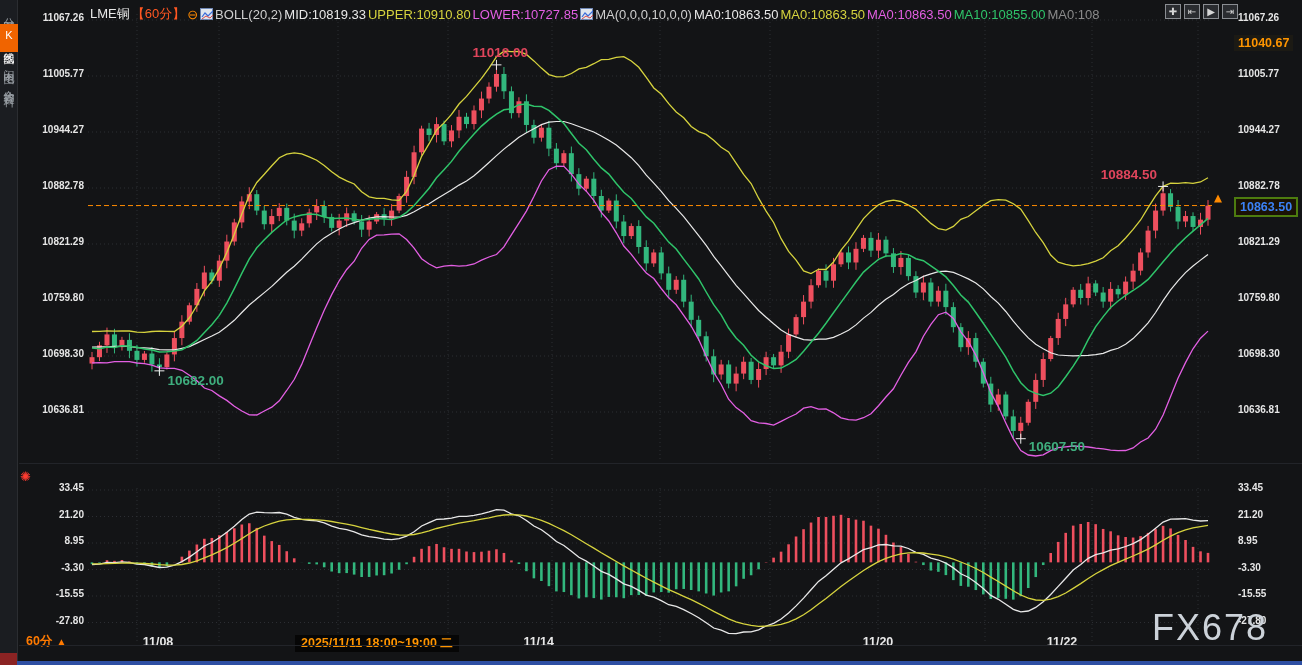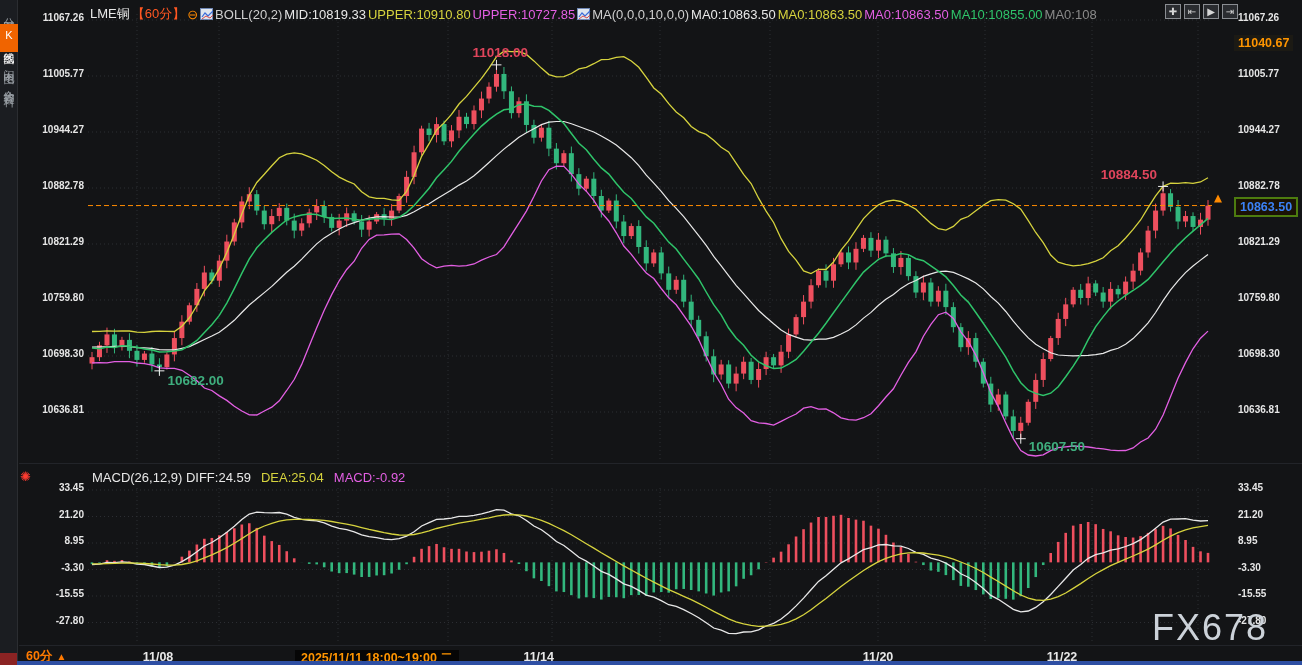"UPPER:10727.85" span.c-magenta { text: UPPER:10727.85 -> LOWER:10727.85 }
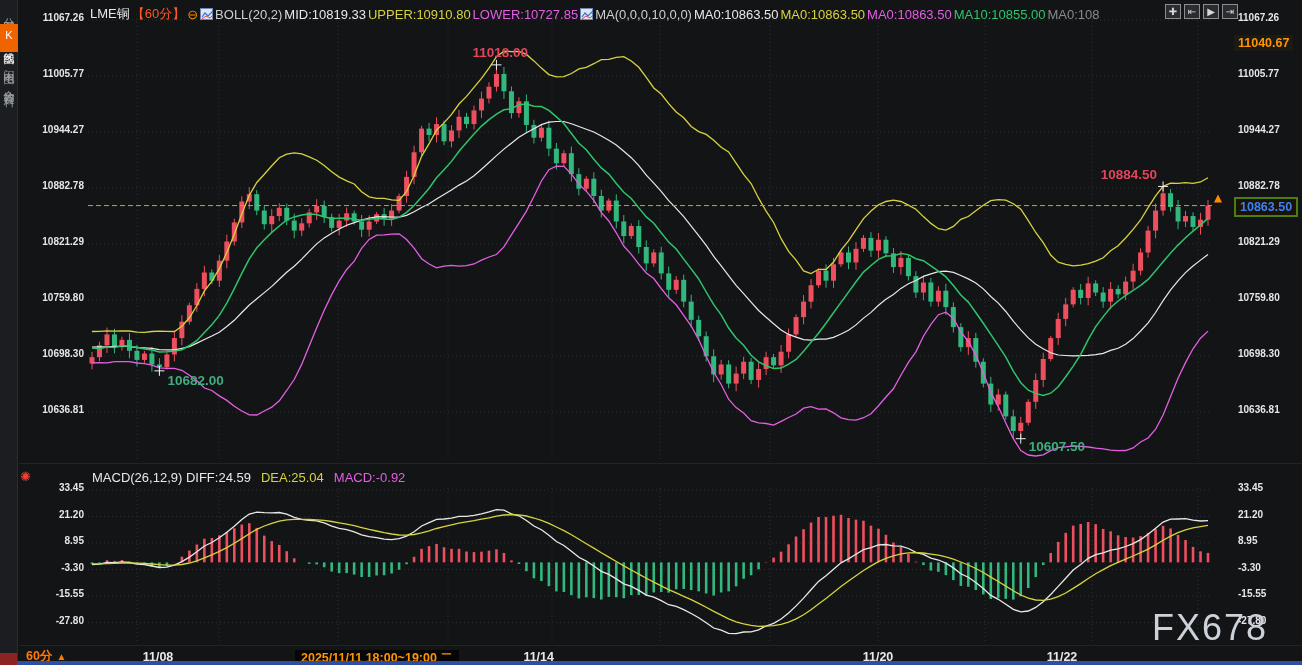"MACD(26,12,9) DIFF:24.59" div { html: <div> <span>MACD(26,12,9) DIFF:24.59</span> <span>DEA:25.04</span> <span>MACD:-0.92</span> </div> -> none }
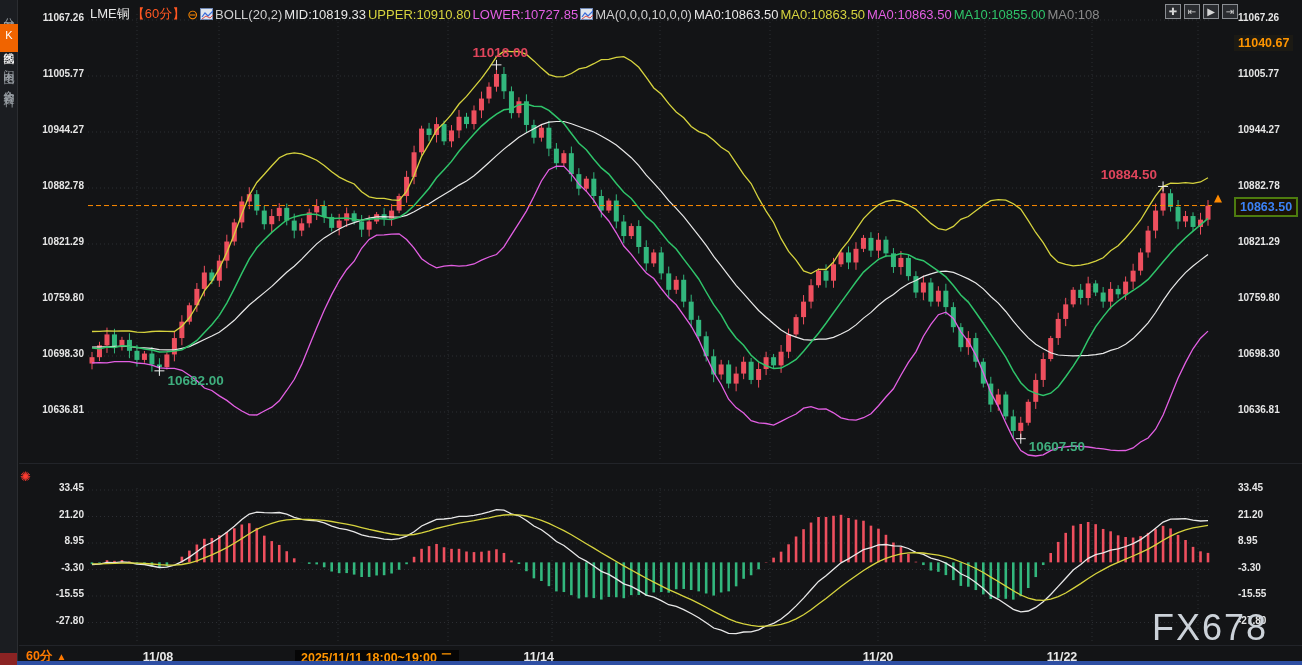"60分 ▲" #time-row { bottom: 0 -> 15px }
